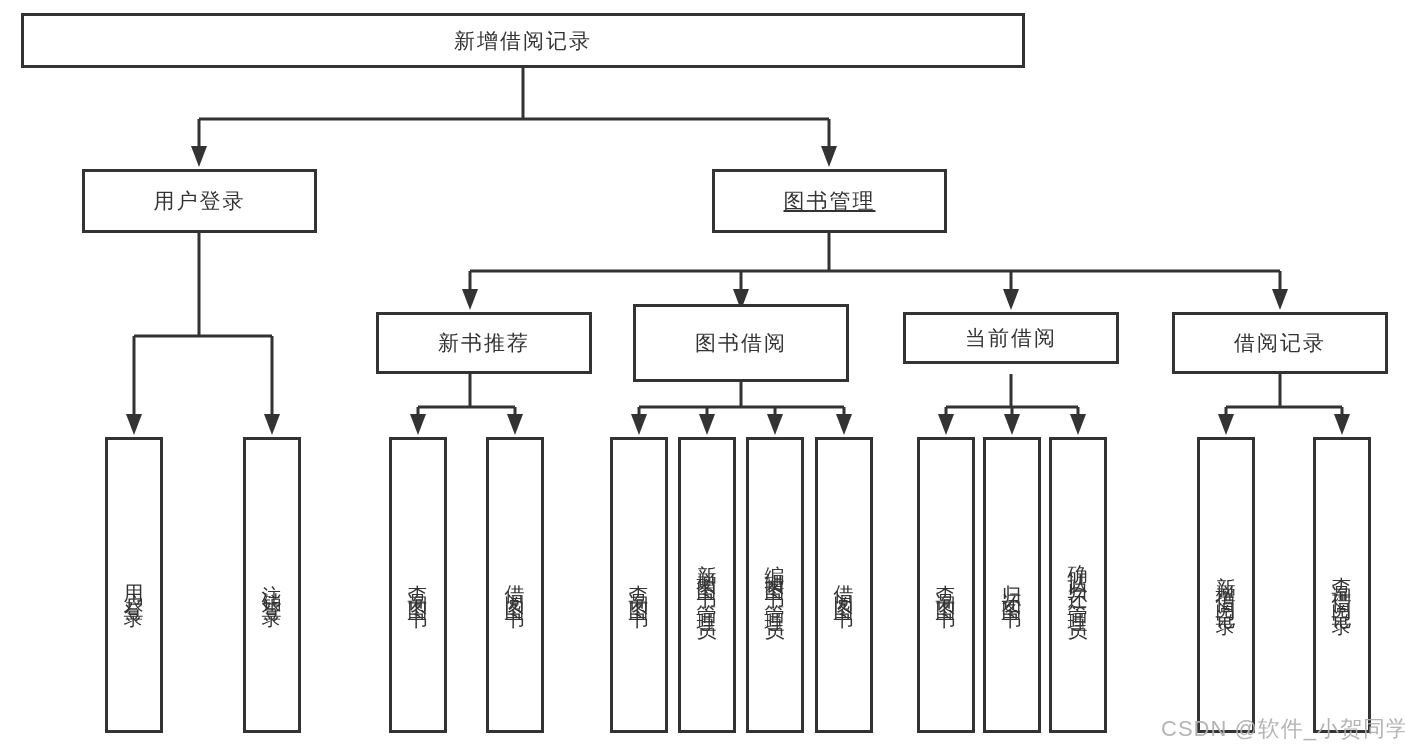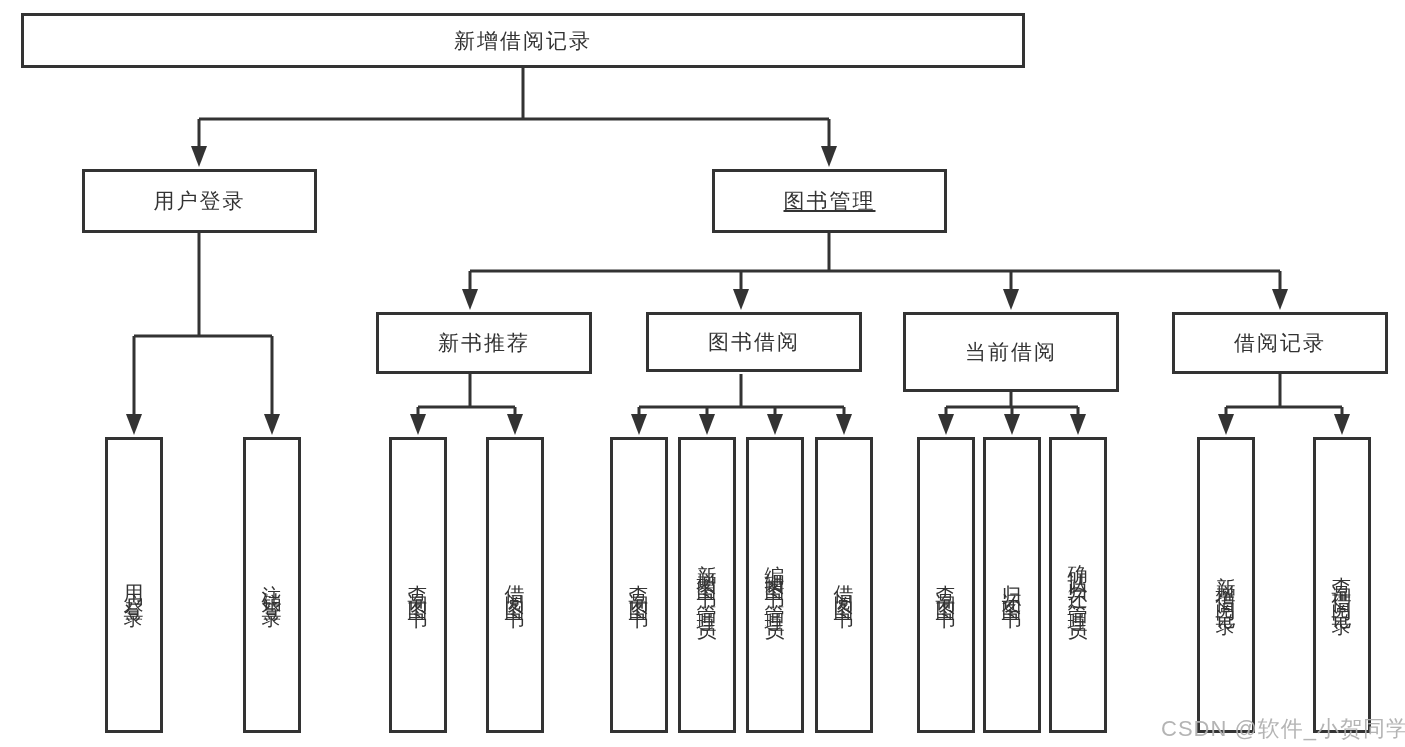"图书借阅" div.hbox { height: 60px -> 78px; margin-left: 13px -> none; top: 312px -> 304px }
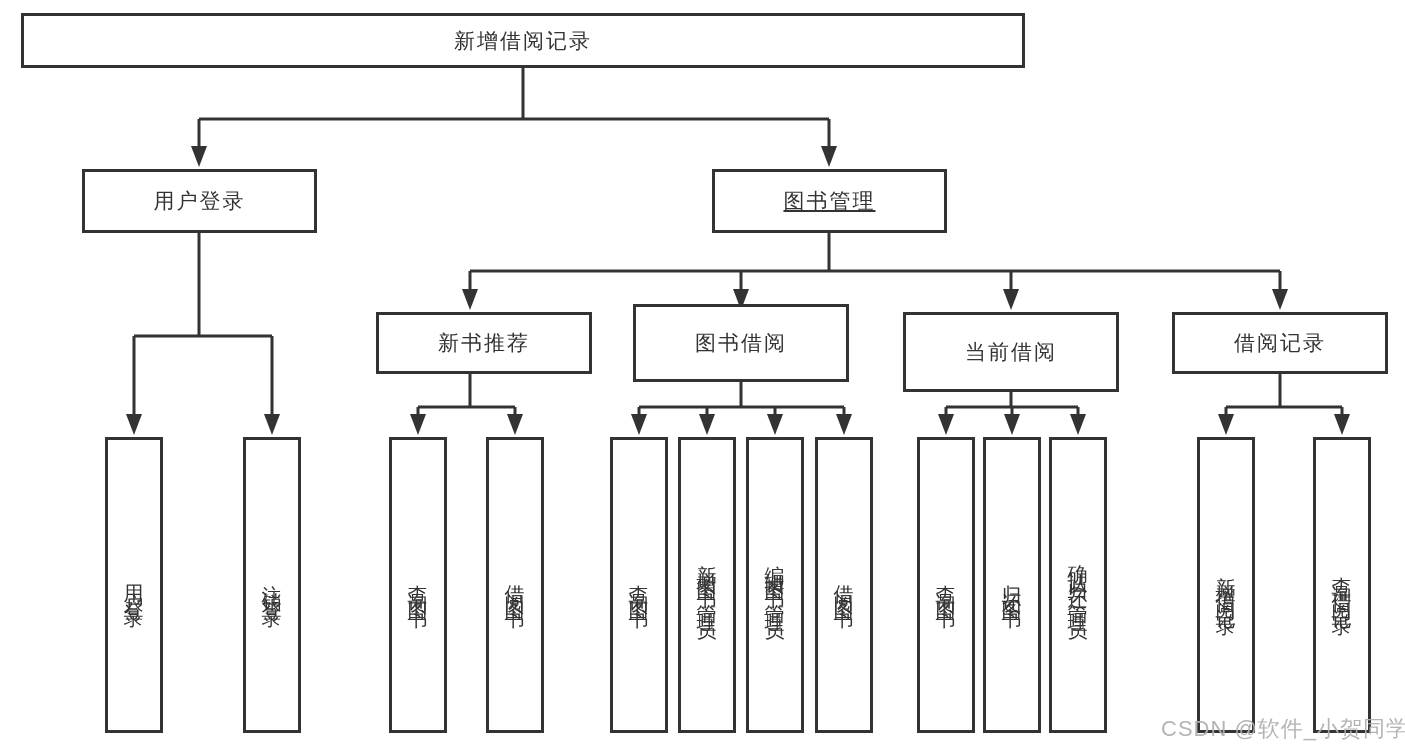"当前借阅" div.hbox { height: 80px -> 52px }
